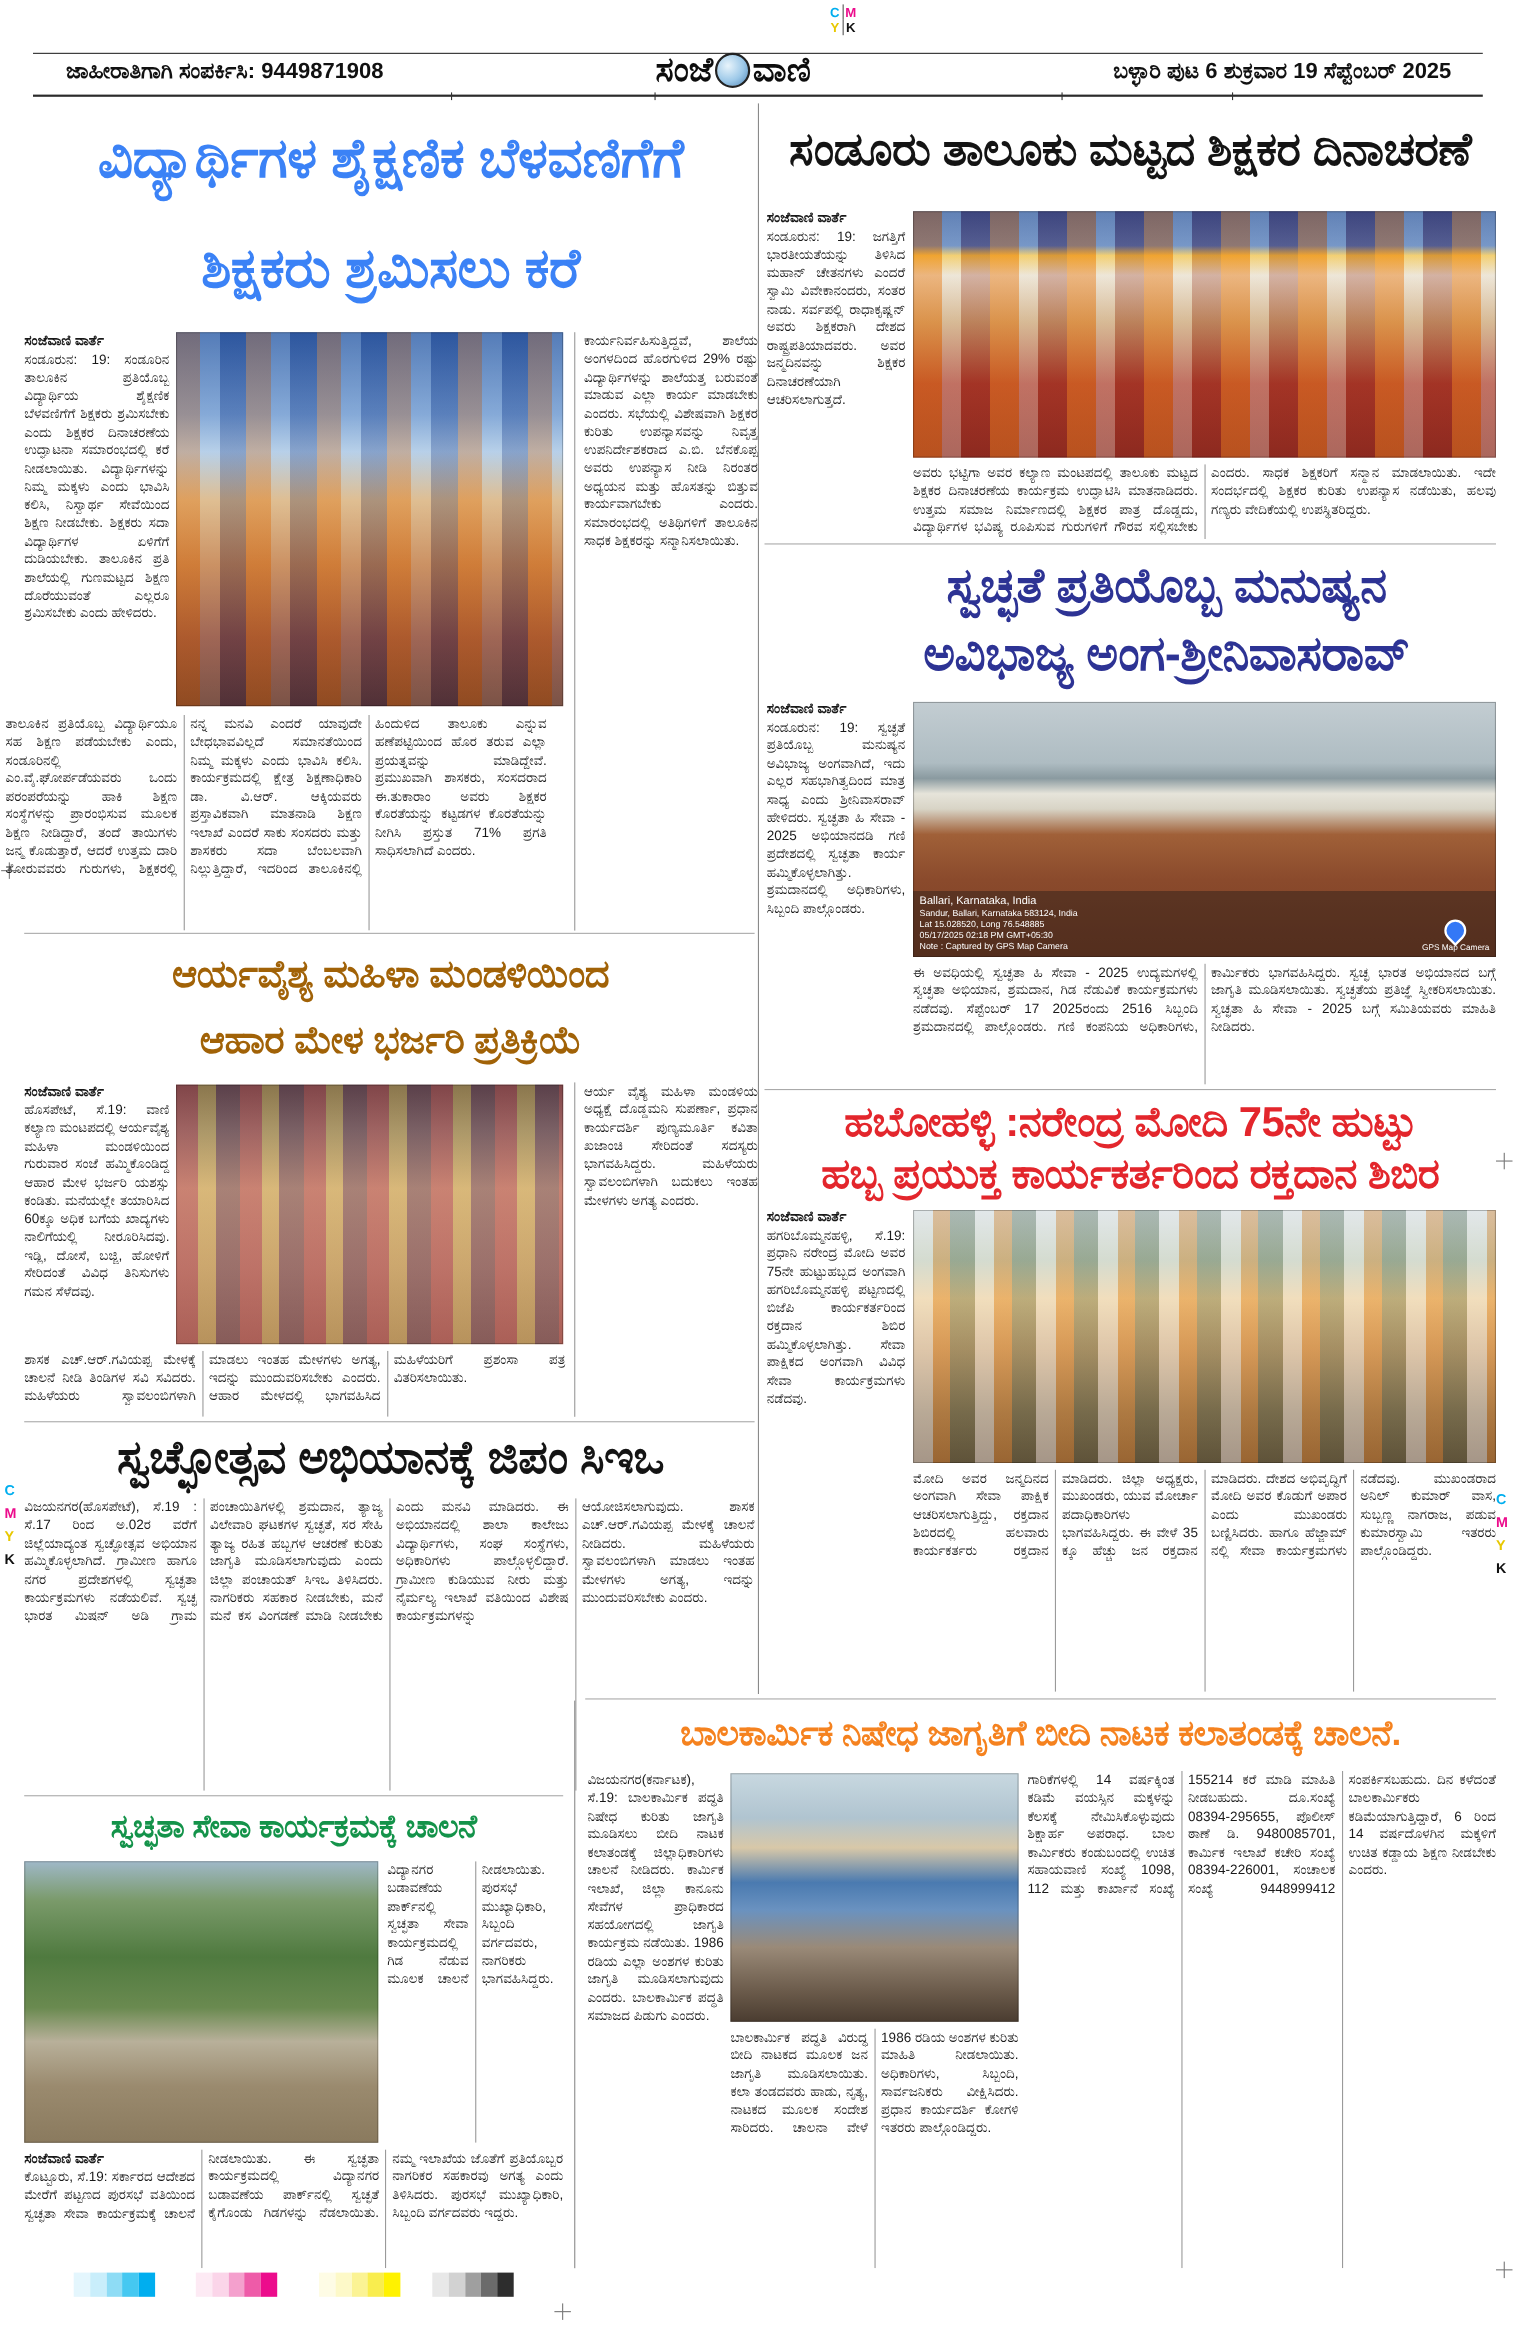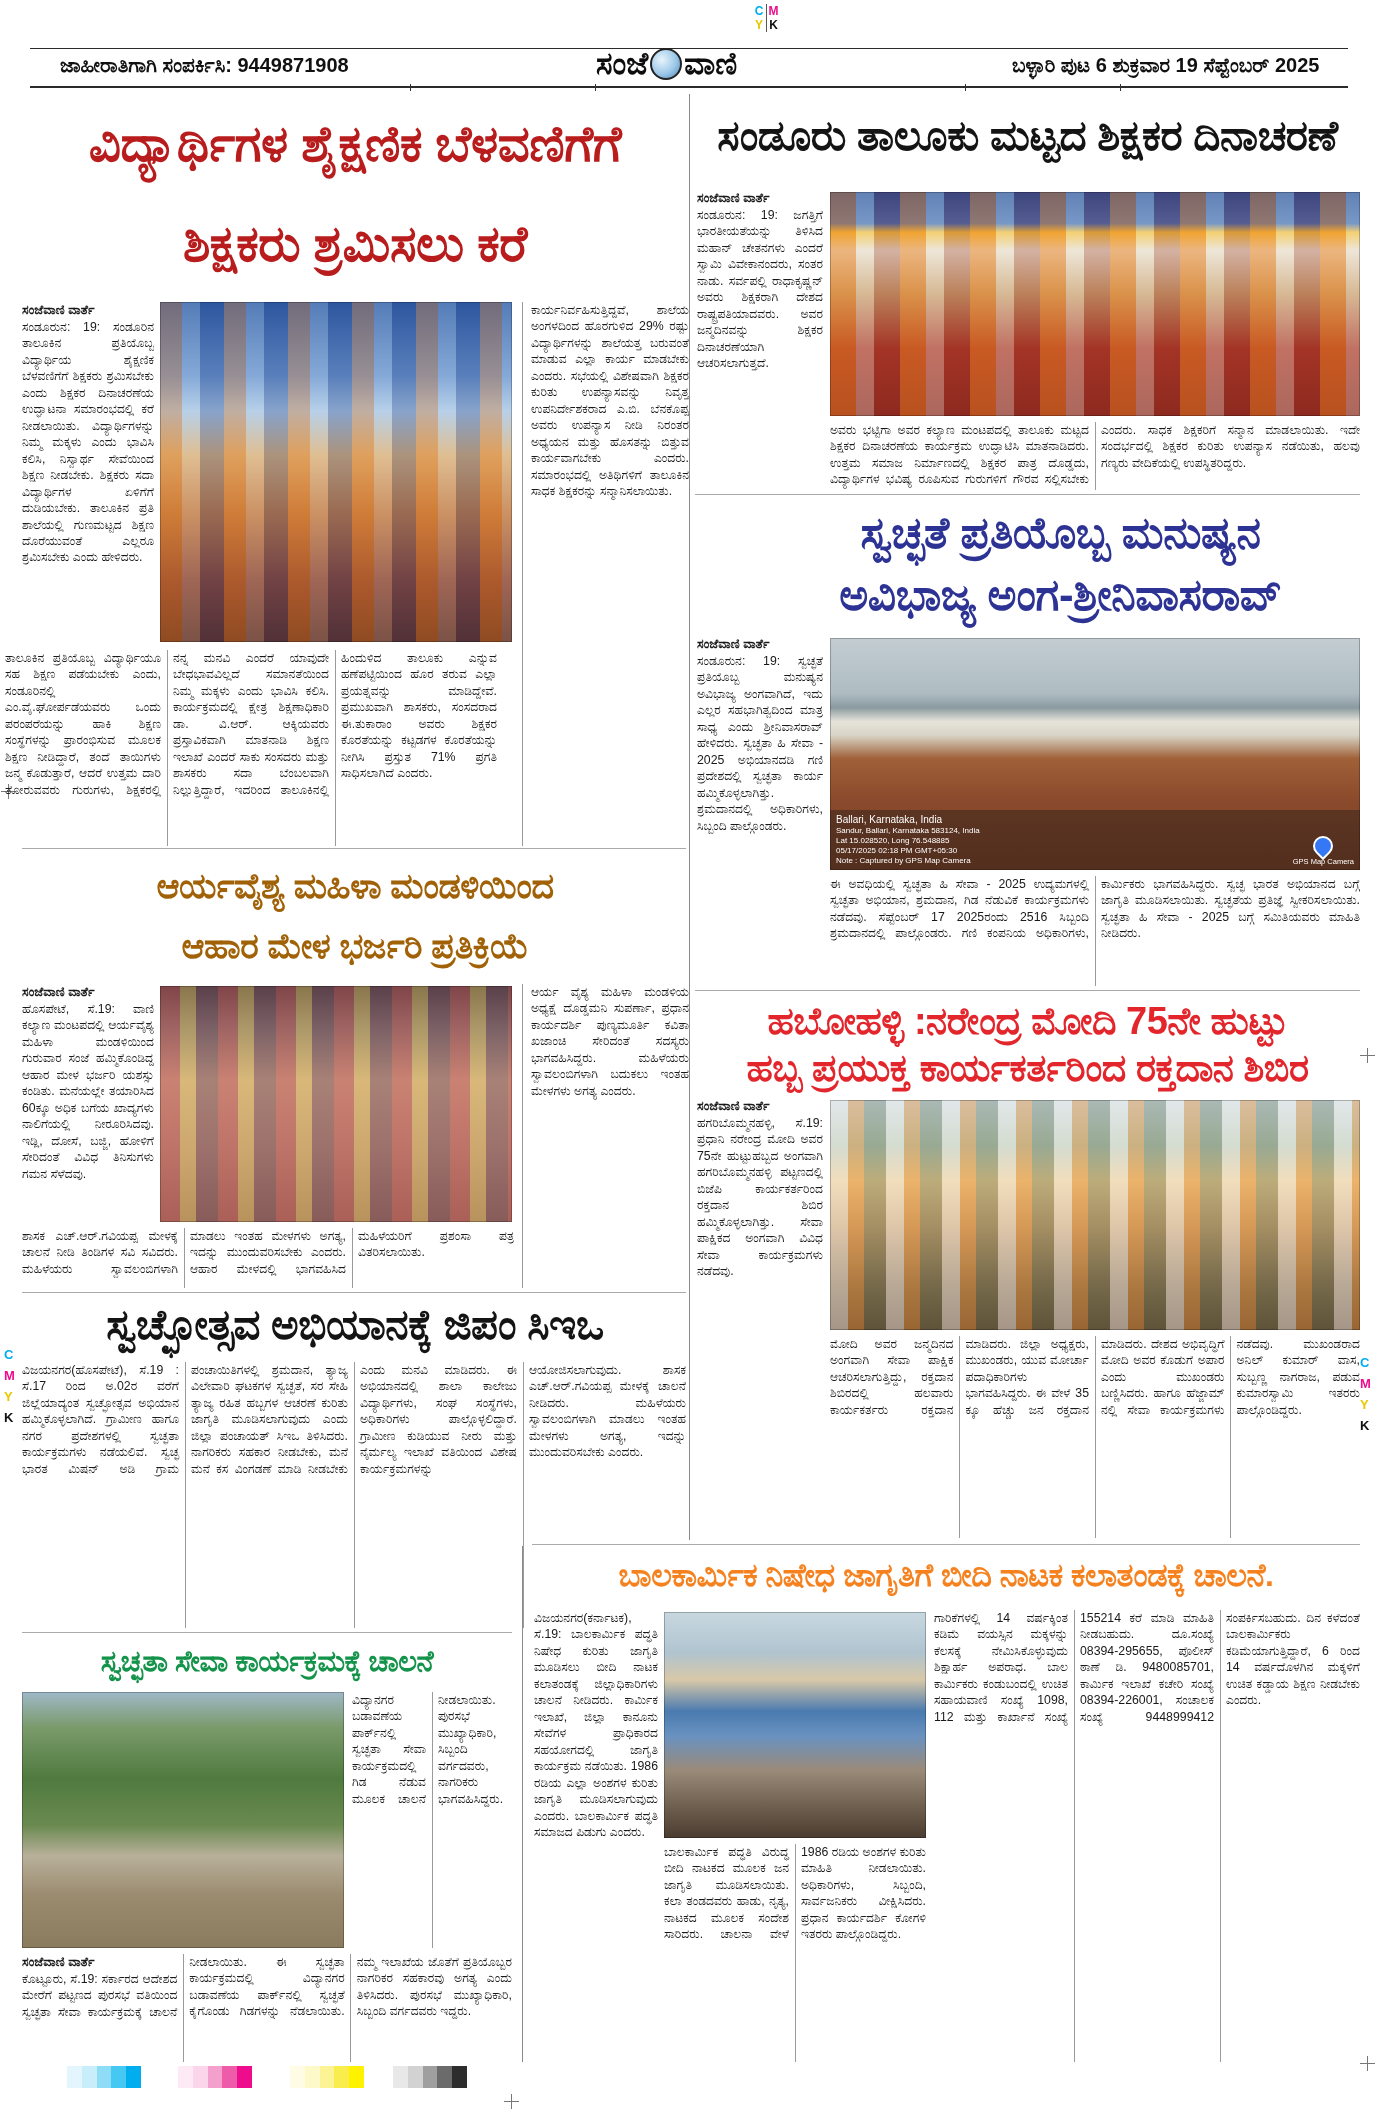"ವಿದ್ಯಾರ್ಥಿಗಳ ಶೈಕ್ಷಣಿಕ ಬೆಳವಣಿಗೆಗೆ" div.hl { color: #b91c1c -> #3b82f6 }
